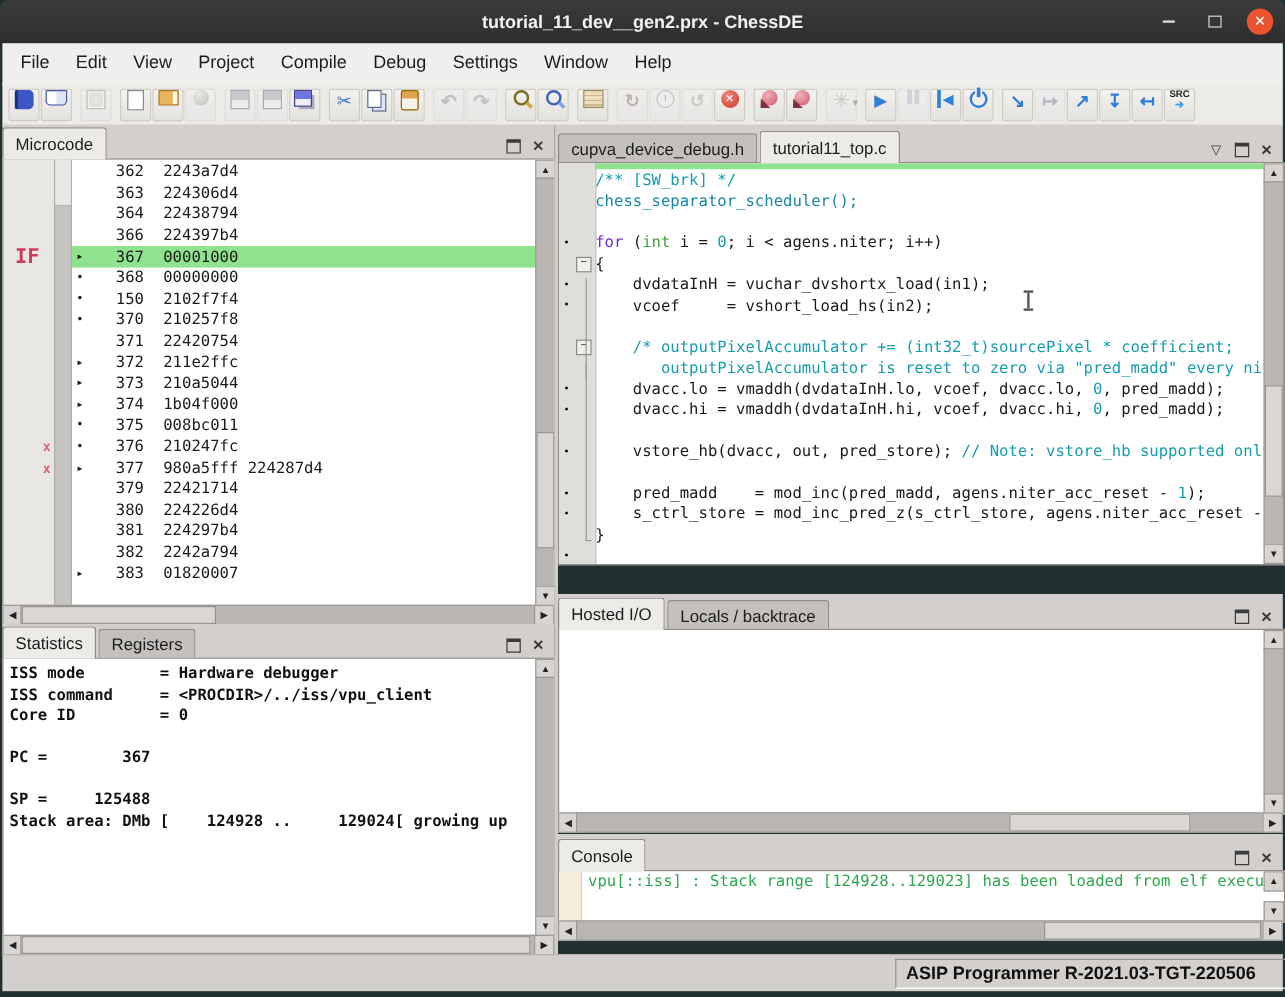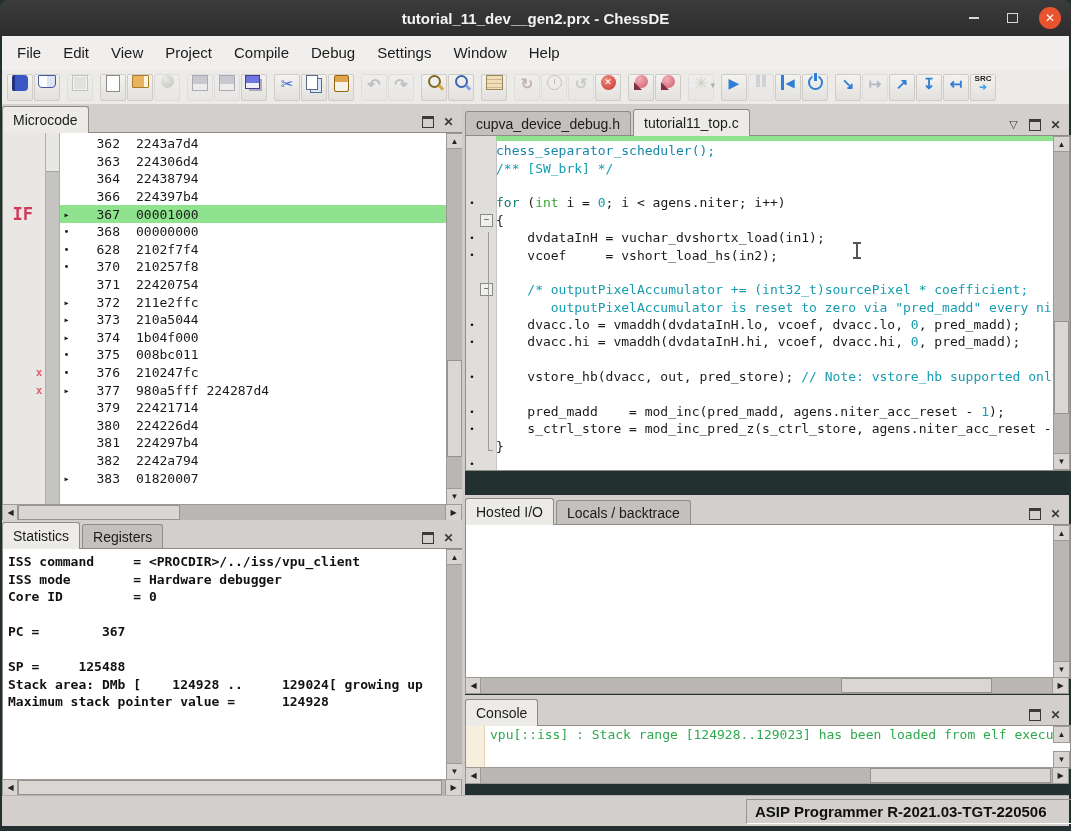"chess_separator_scheduler();" div.ed-line { order: before "/** [SW_brk] */" -> after "/** [SW_brk] */" }
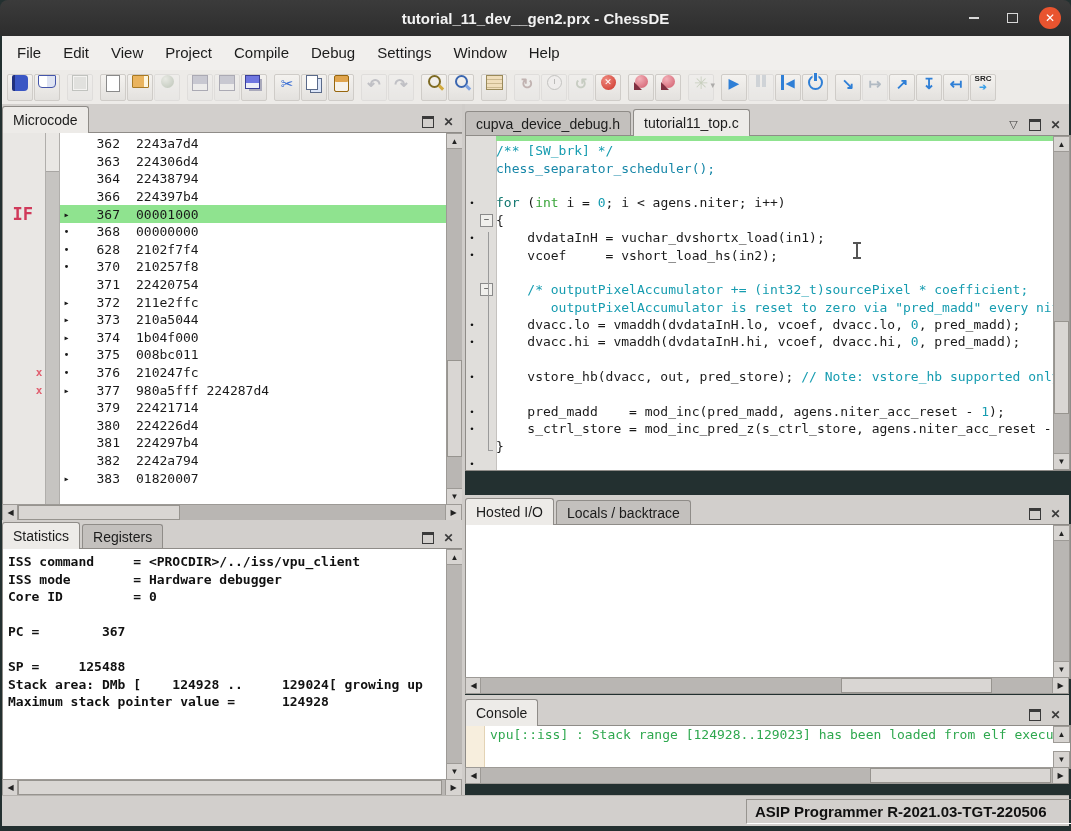"for" .tok-kw { color: #0f766e -> #6d28d9 }
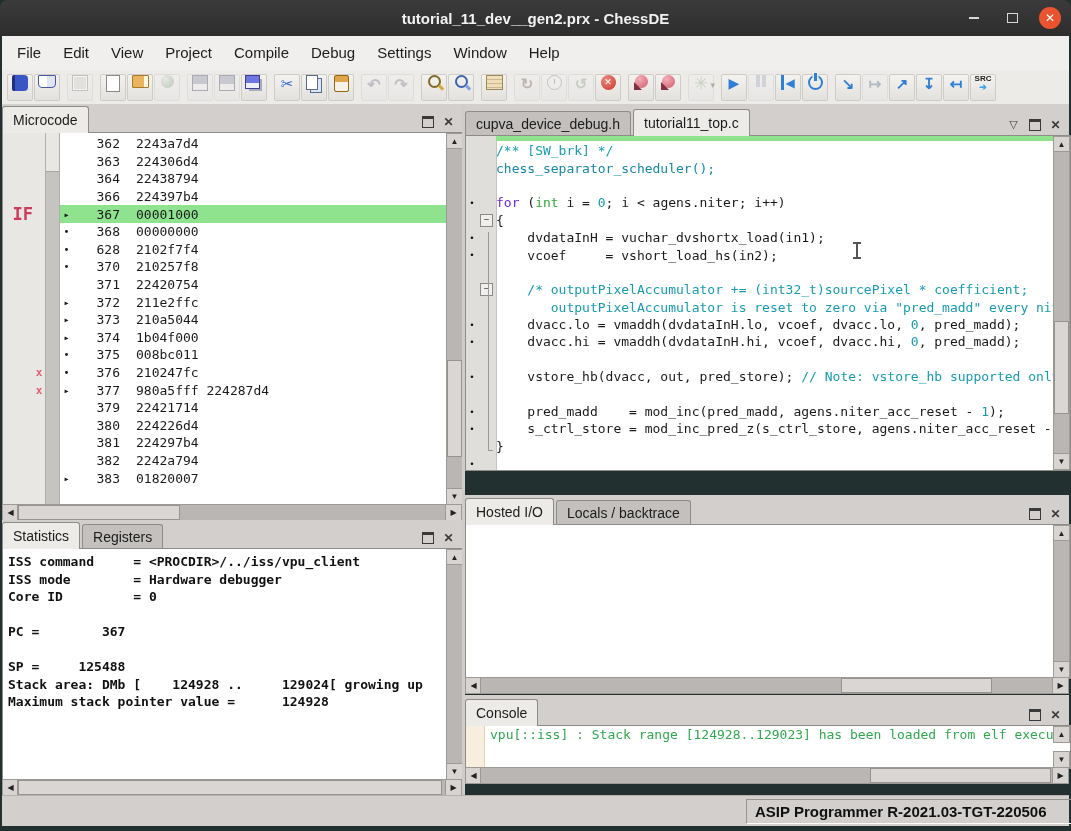"628" span.mc-num { text: 628 -> 150 }
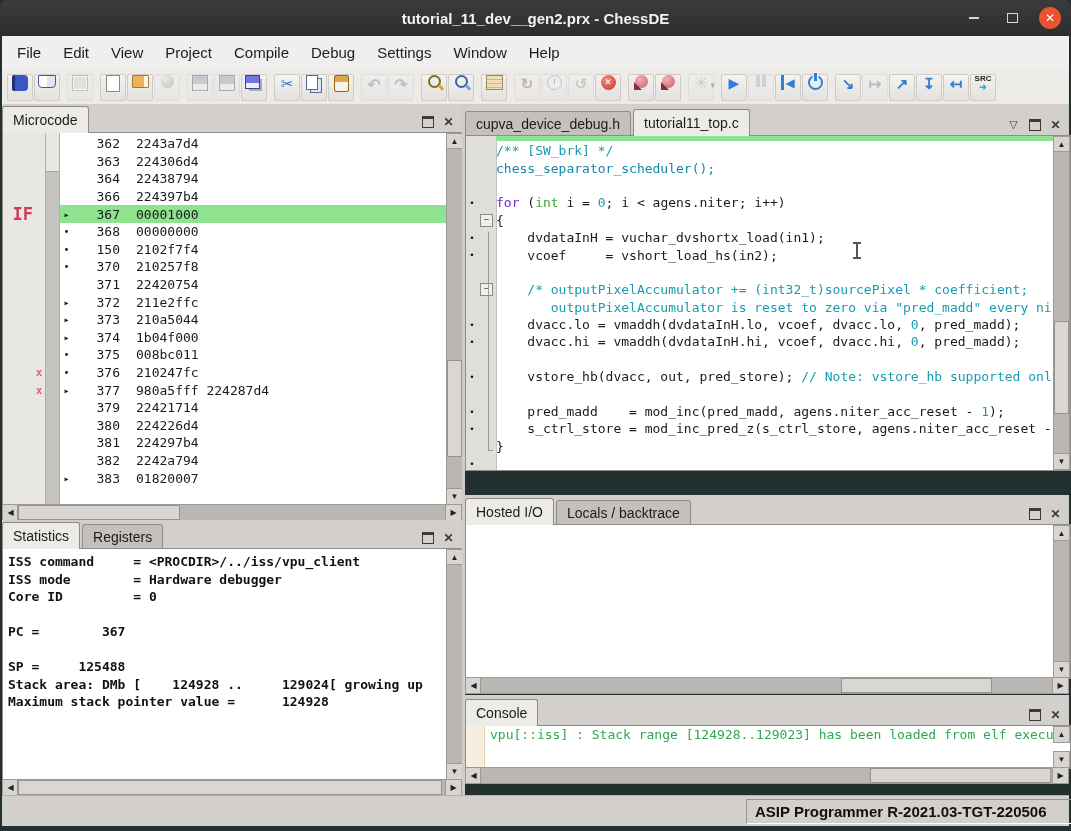"ISS command =" div.st-line { order: before "ISS mode = Hardware debugger" -> after "ISS mode = Hardware debugger" }
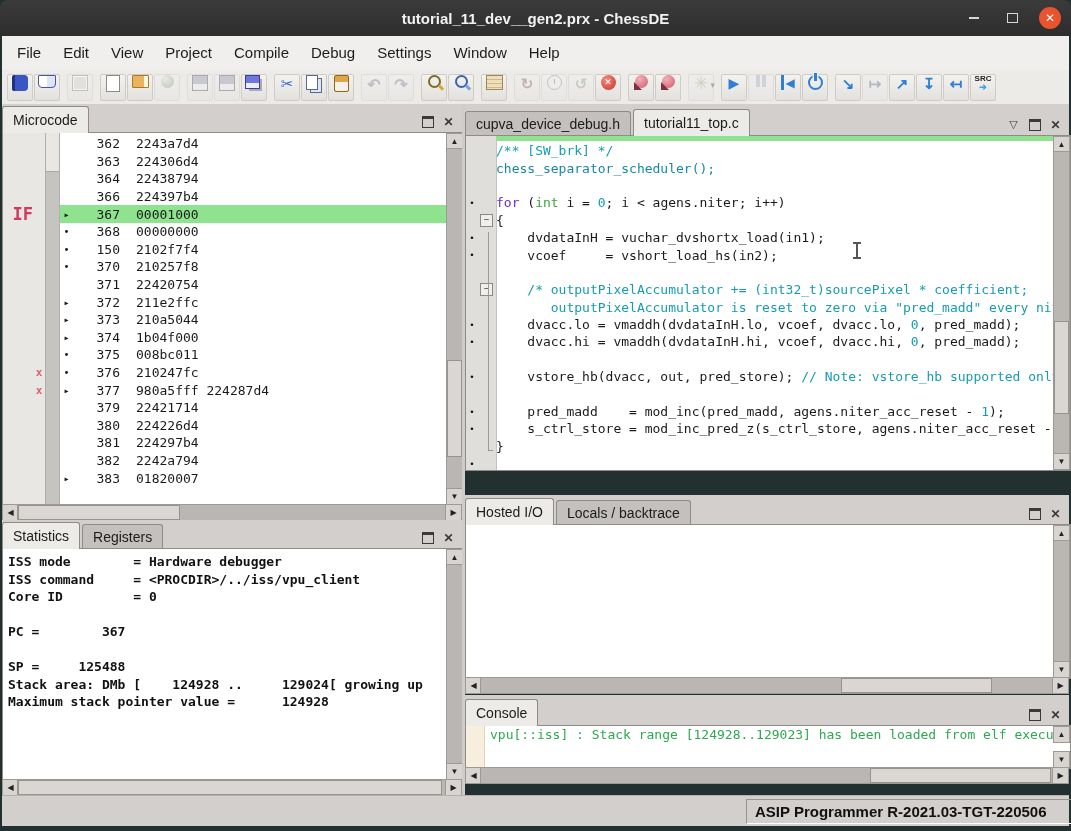"Maximum stack pointer value =" div.st-line { html: <div>Maximum stack pointer value = 124928</div> -> none }
